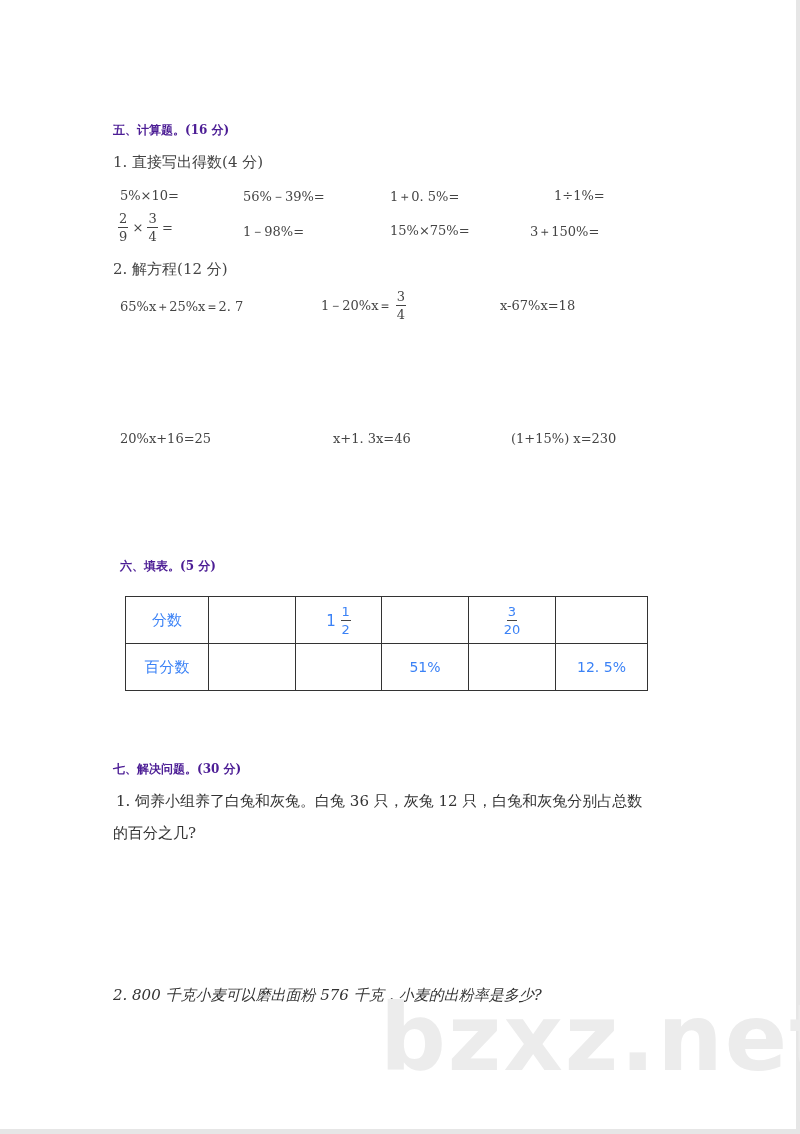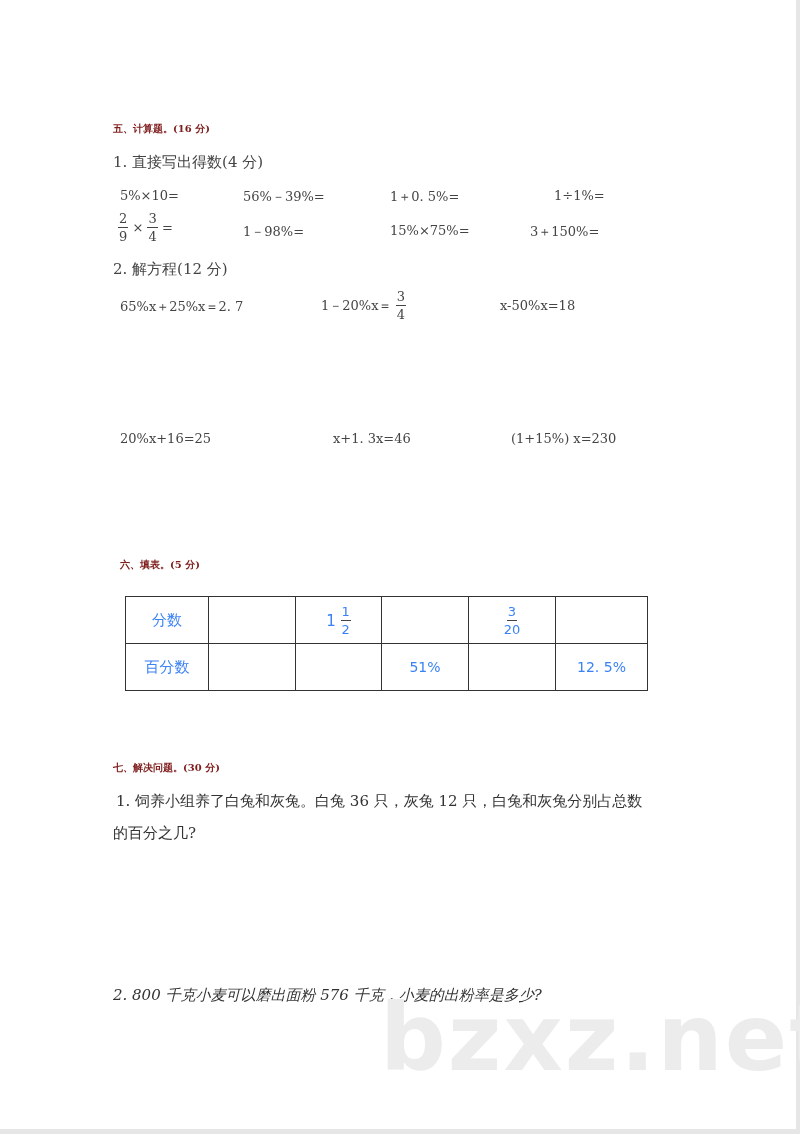"五、计算题。(16 分)" .heading { color: #7f1d1d -> #4c1d95; font-size: 10px -> 12px }
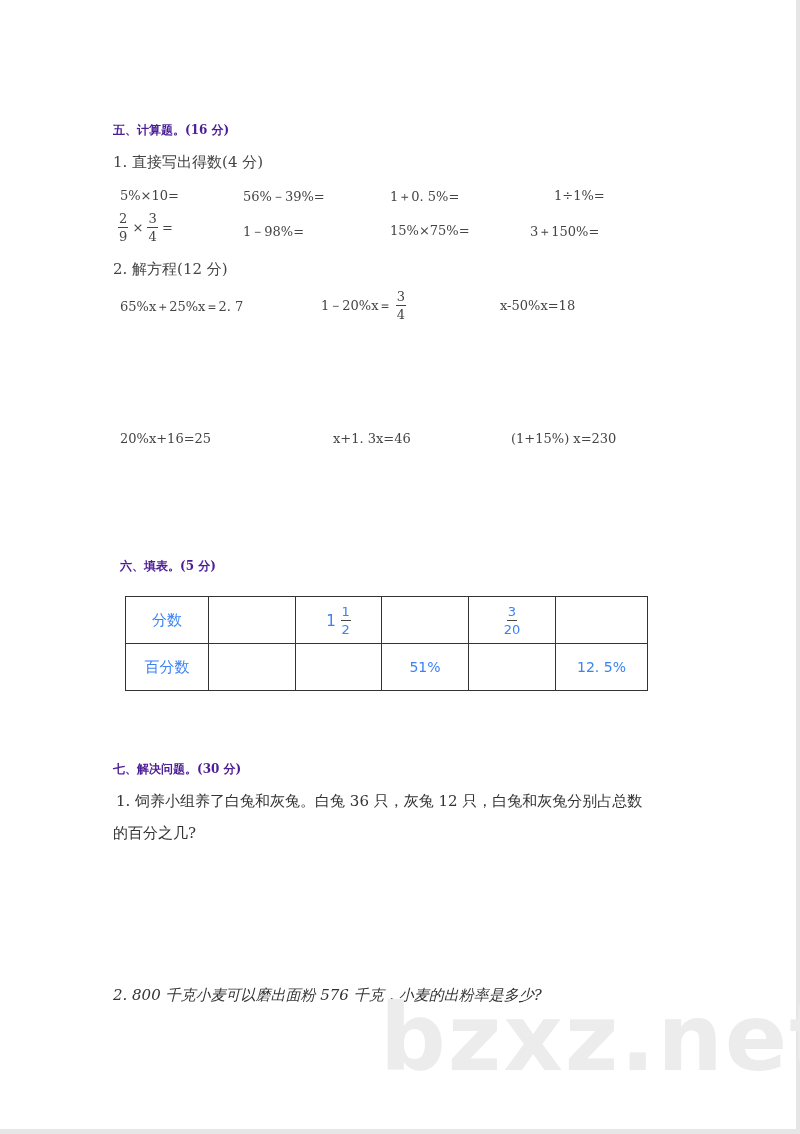"x-50%x=18" div.abs { text: x-50%x -> x-67%x }
